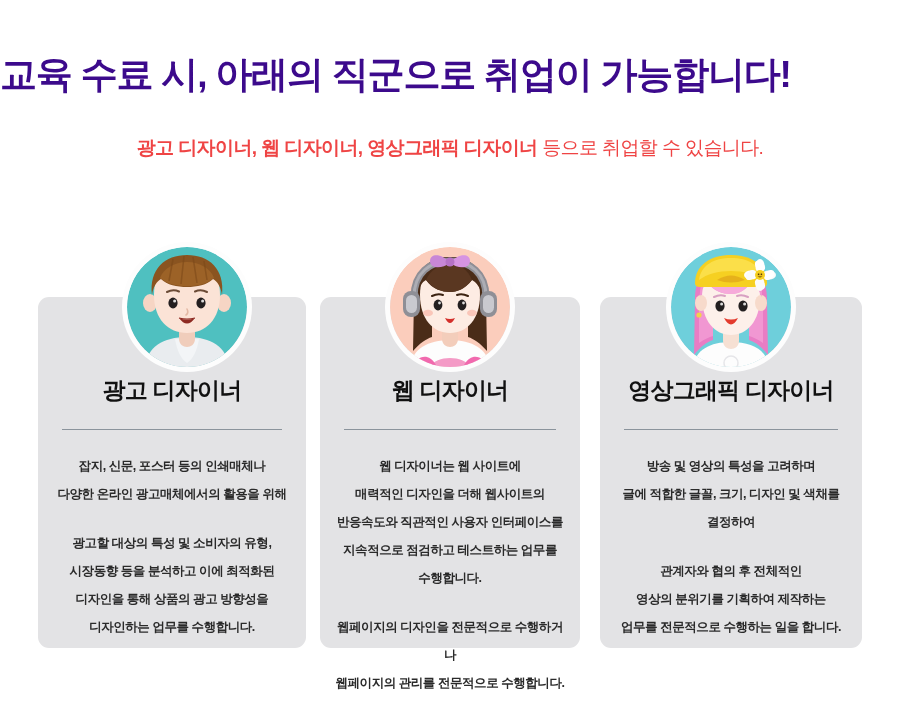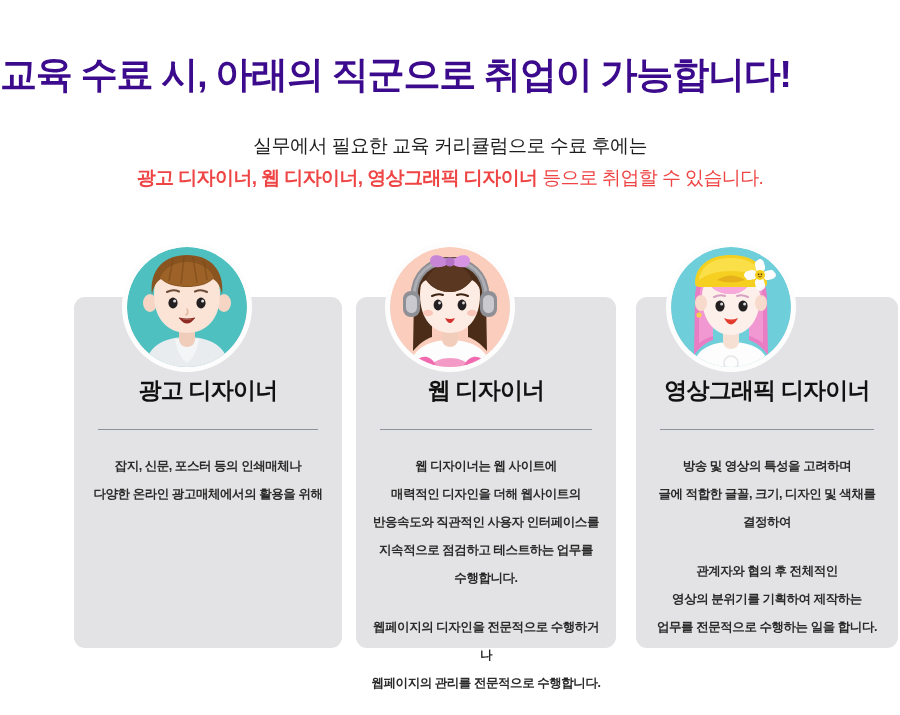"실무에서 필요한 교육 커리큘럼으로 수료" div.line1 { html: <div>실무에서 필요한 교육 커리큘럼으로 수료 후에는</div> -> none }
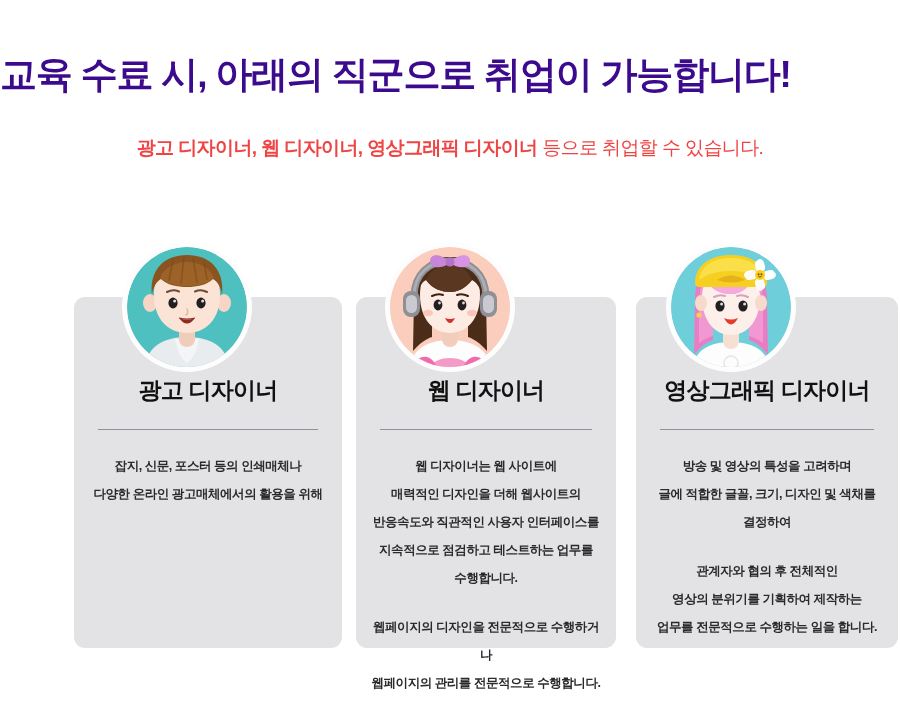"광고 디자이너" .card { margin-left: 36px -> none }
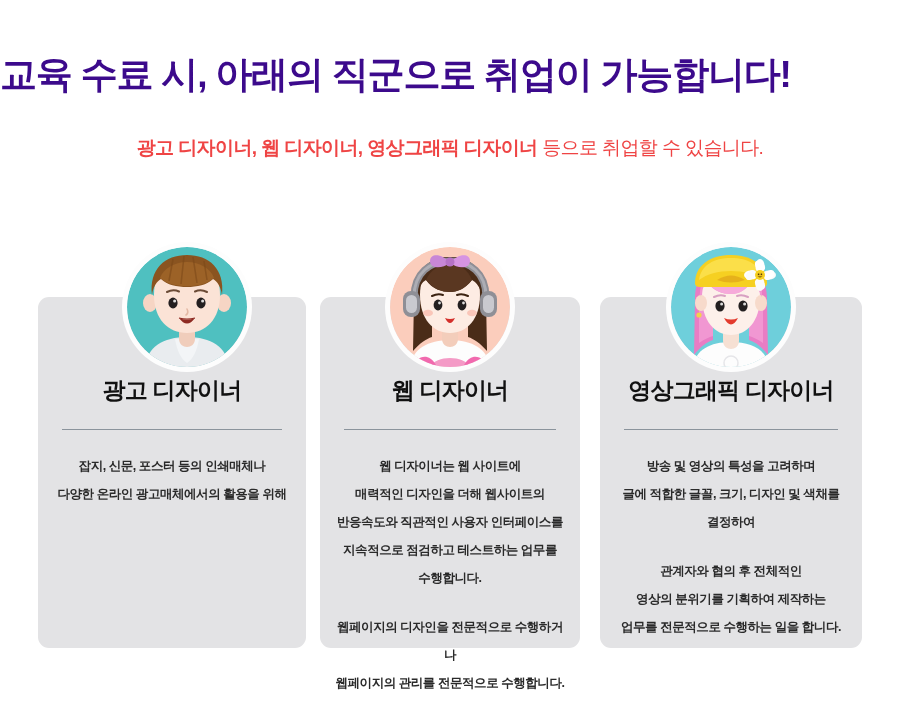"광고할 대상의 특성 및 소비자의" div.para { html: none -> <div>광고할 대상의 특성 및 소비자의 유형,<br>시장동향 등을 분석하고 이에 최적화된<br>디자인을 통해 상품의 광고 방향성을<br>디자인하는 업무를 수행합니다.</div> }
